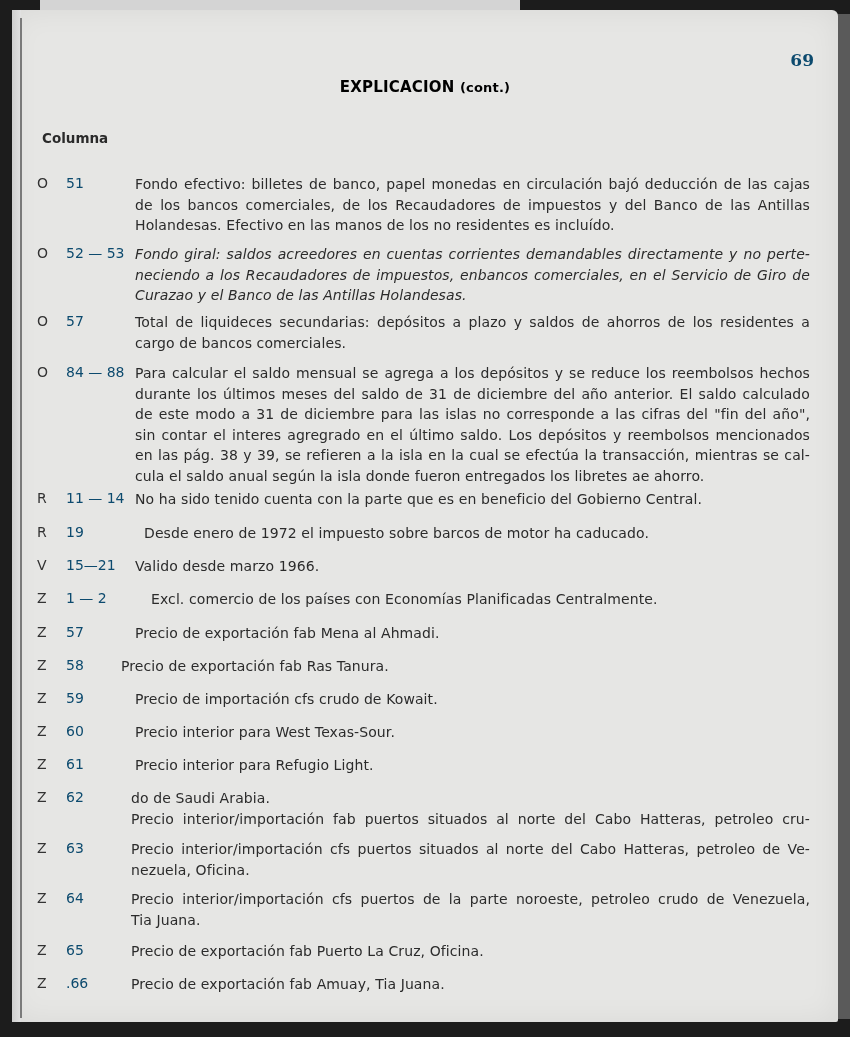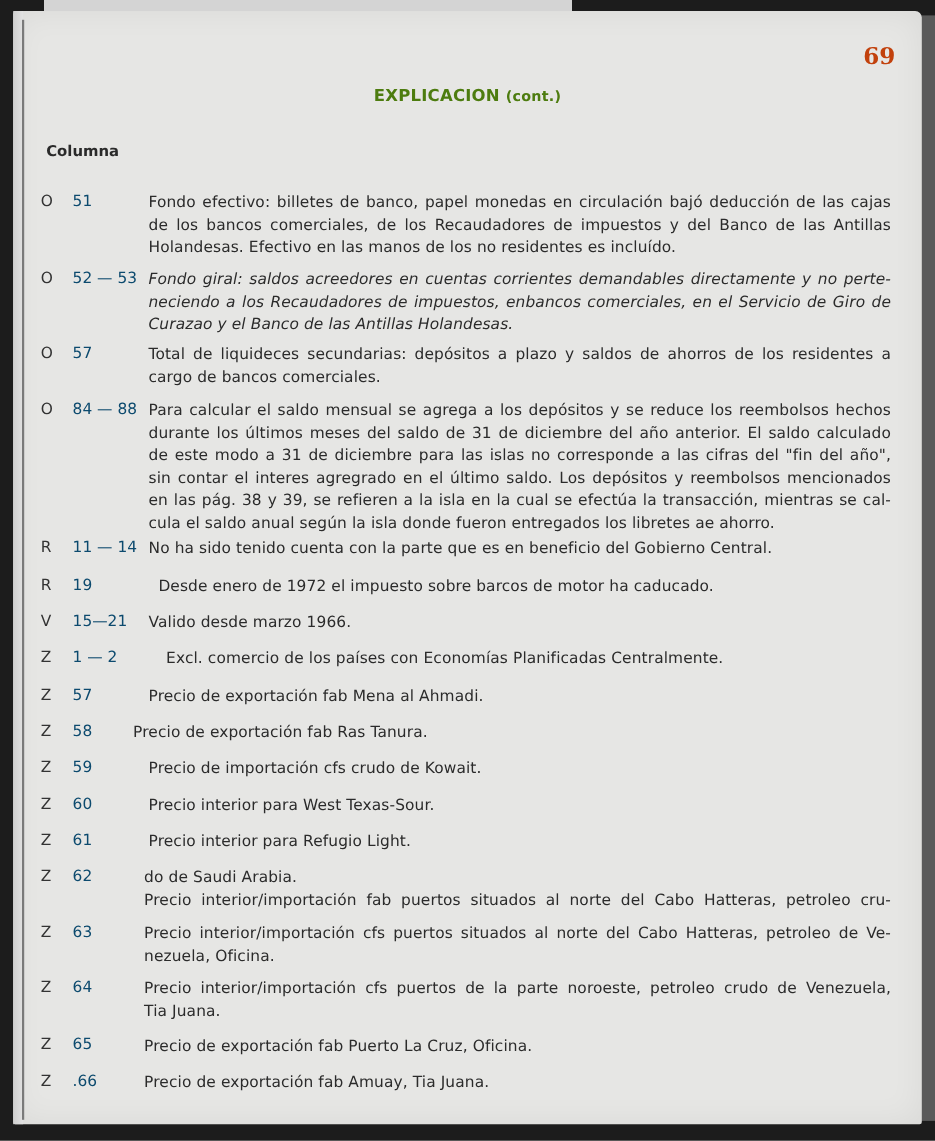"69" .page-number { color: #c2410c -> #0c4a6e; font-size: 21px -> 17px; top: 28px -> 40px }
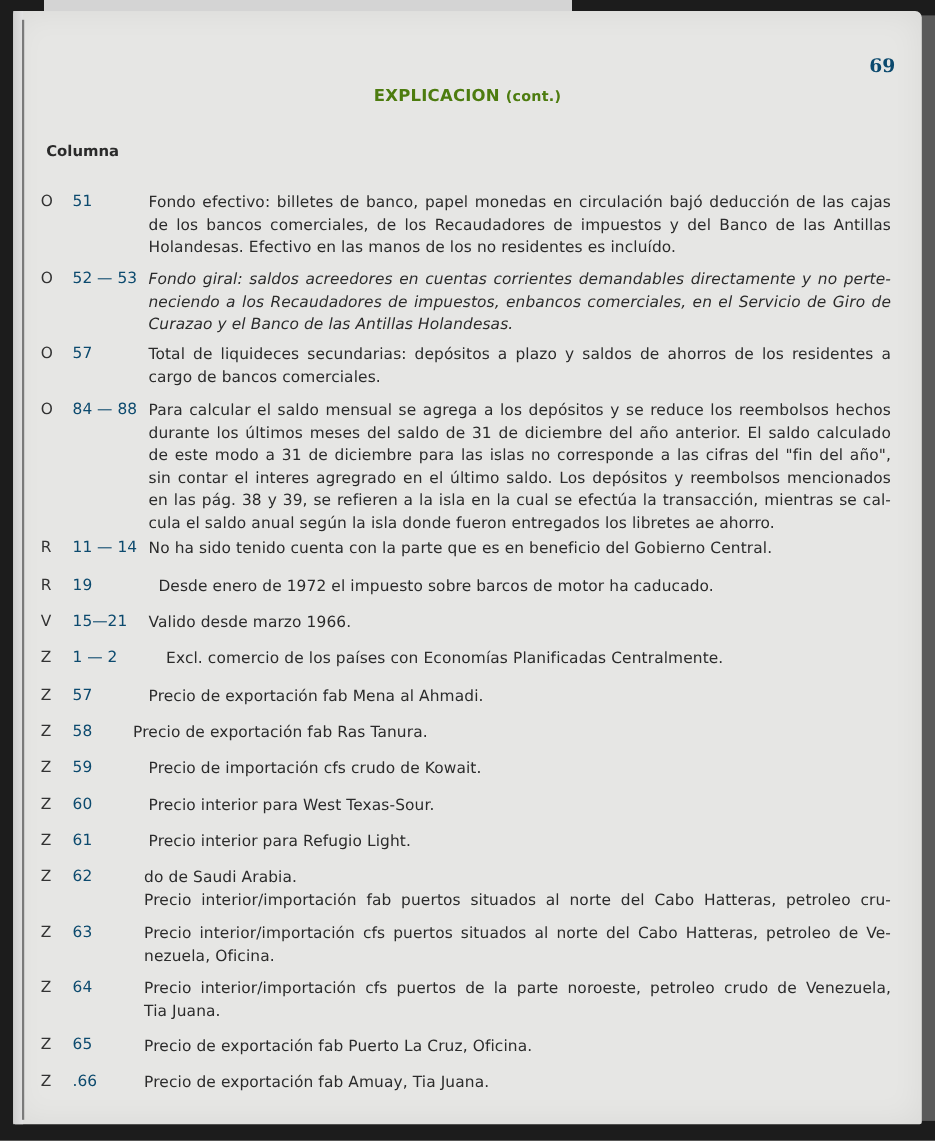"EXPLICACION (cont.)" .title { color: #4d7c0f -> #000000 }
